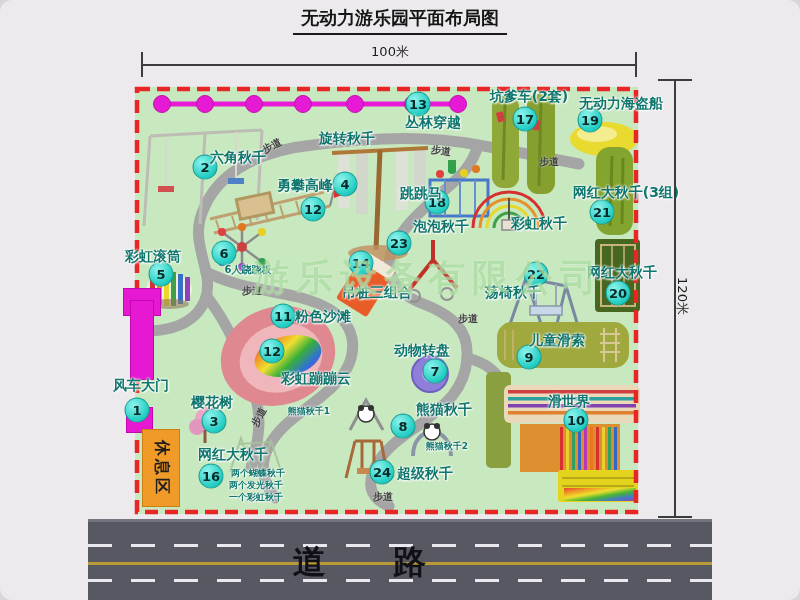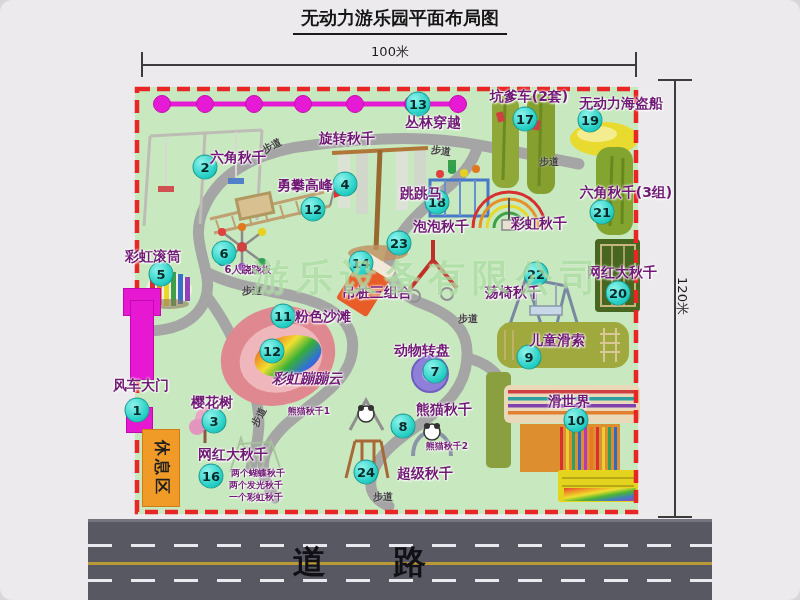"坑爹车(2套)" .map-label { color: #701a75 -> #0f766e }
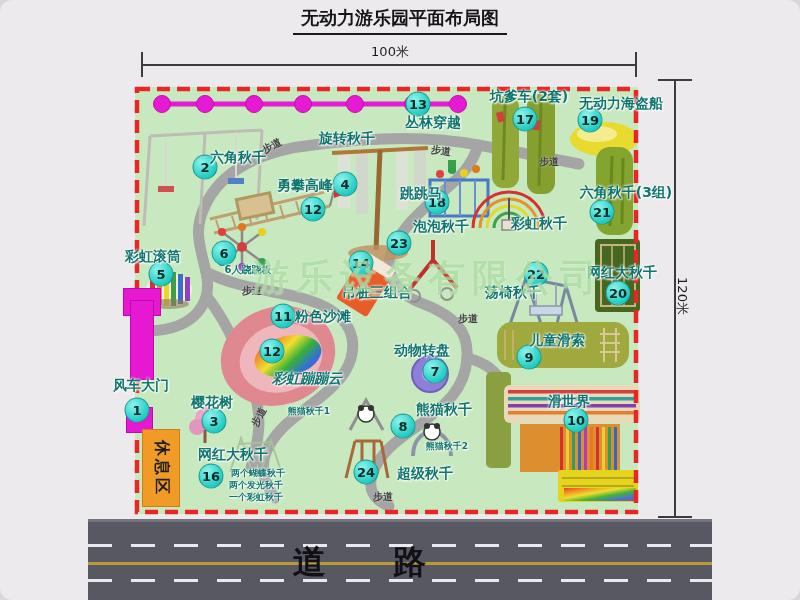"六角秋千(3组)" div.map-label { text: 六角 -> 网红大 }
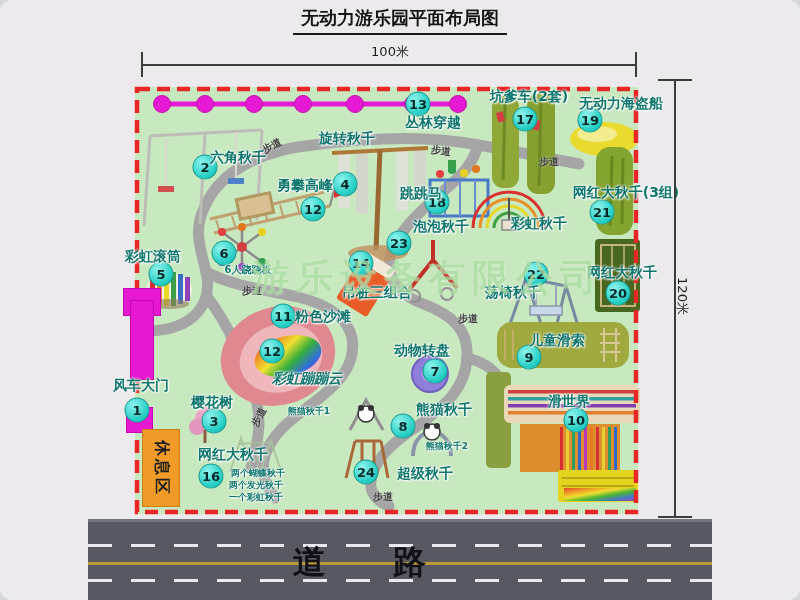"彩虹蹦蹦云" div.map-label { font-style: italic -> none; left: 307px -> 316px }
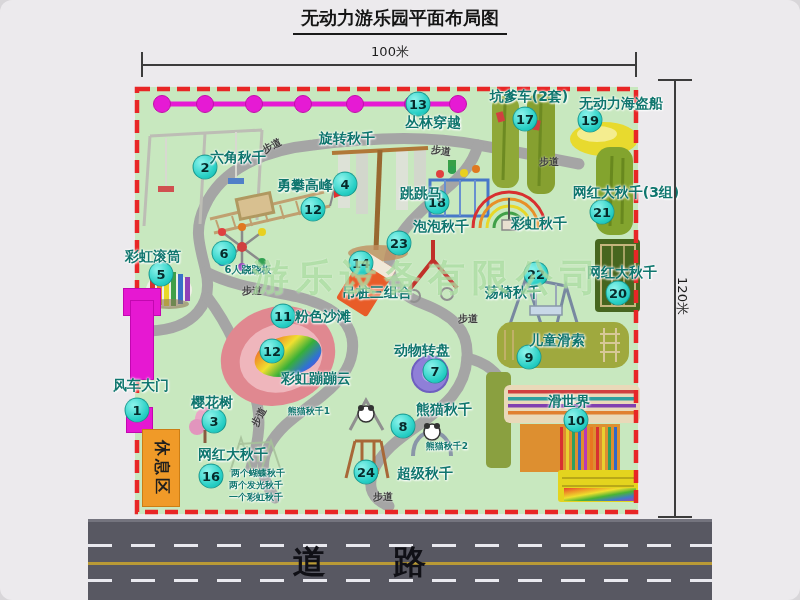"24" div.marker { left: 366px -> 382px }
